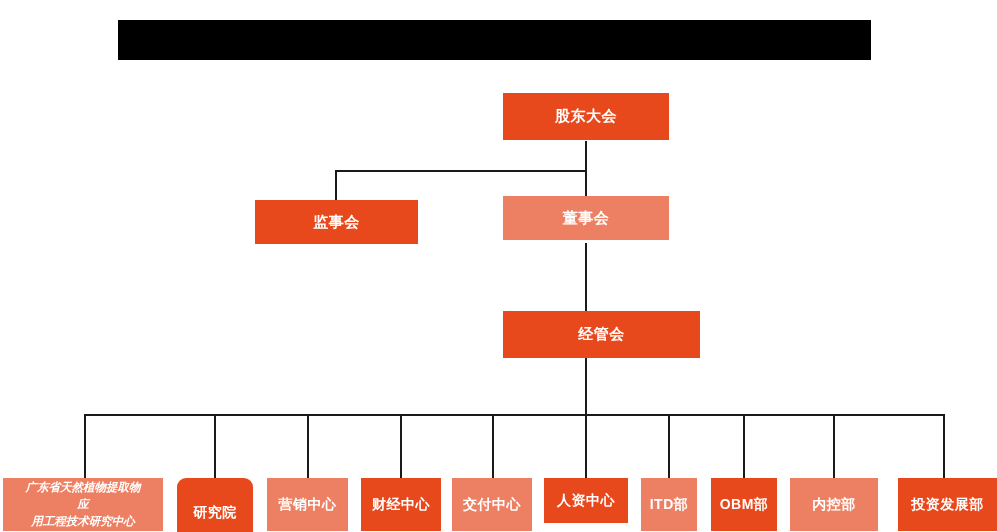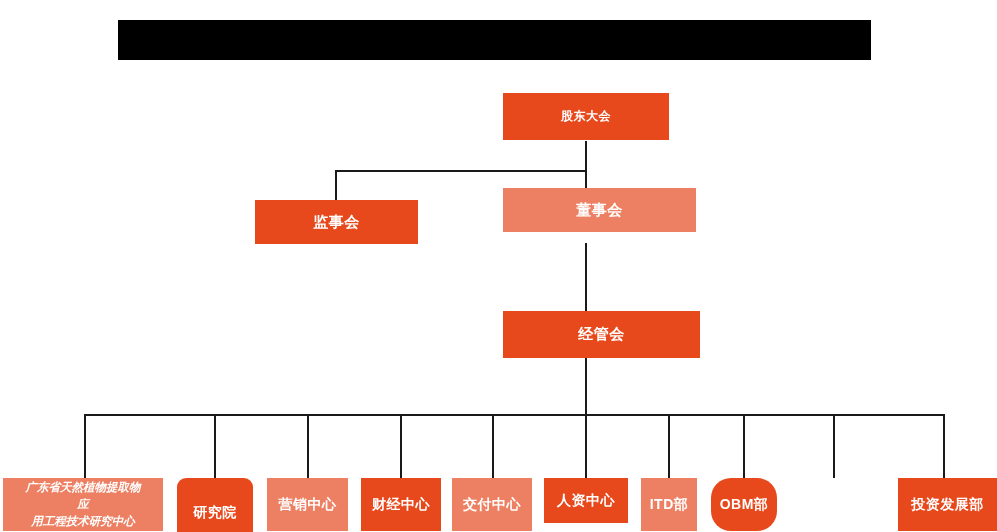"股东大会" .lvl1 { font-size: 12px -> 15px }
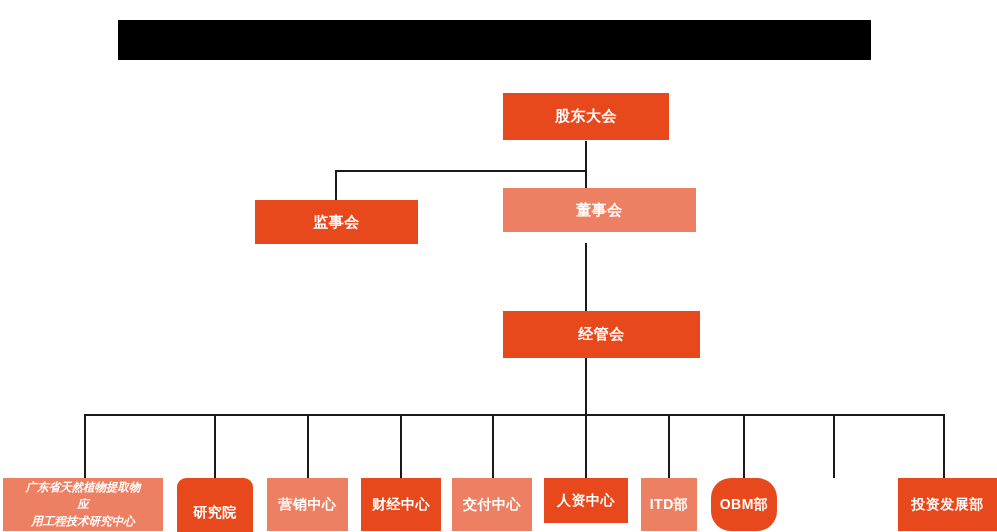"董事会" div.node { top: 188px -> 196px; width: 193px -> 166px }
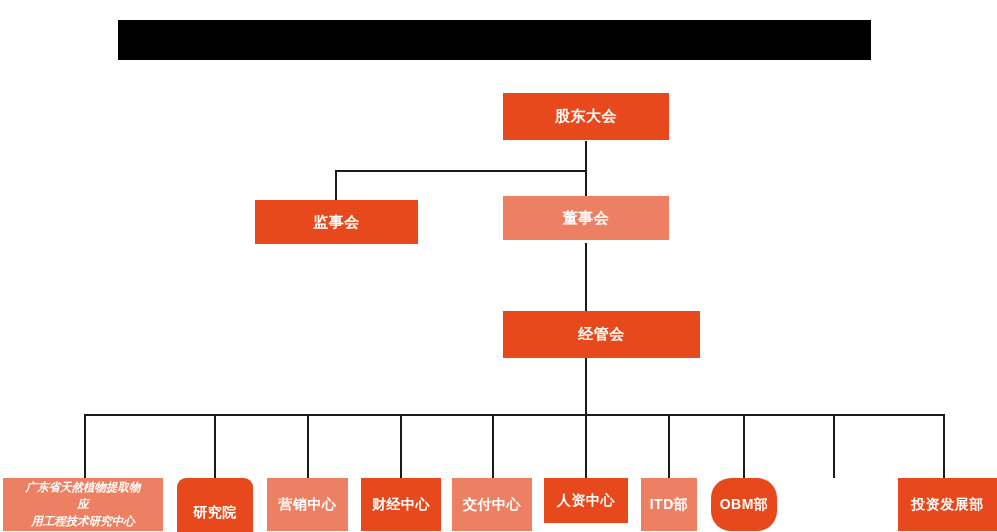"OBM部" div.node { border-radius: 20px -> none }
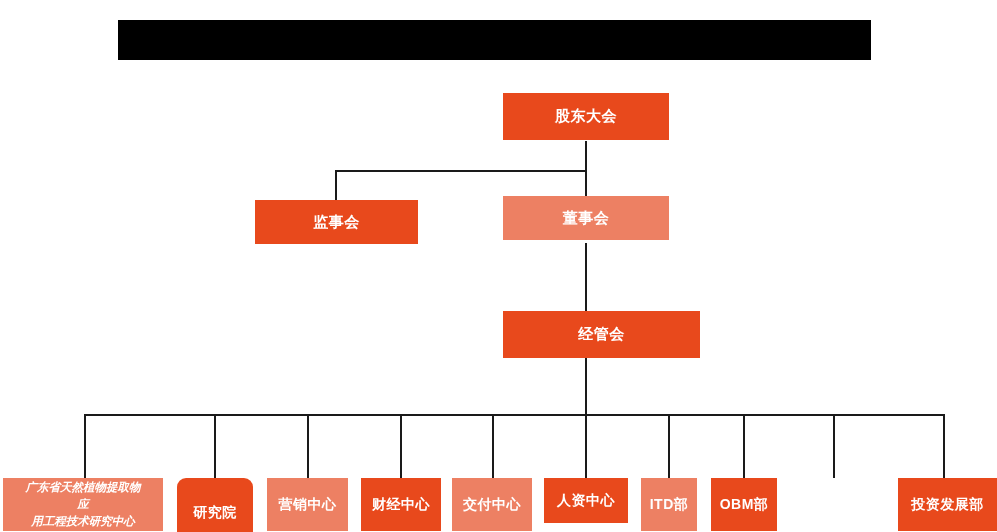"内控部" div.node { html: none -> <div>内控部</div> }
